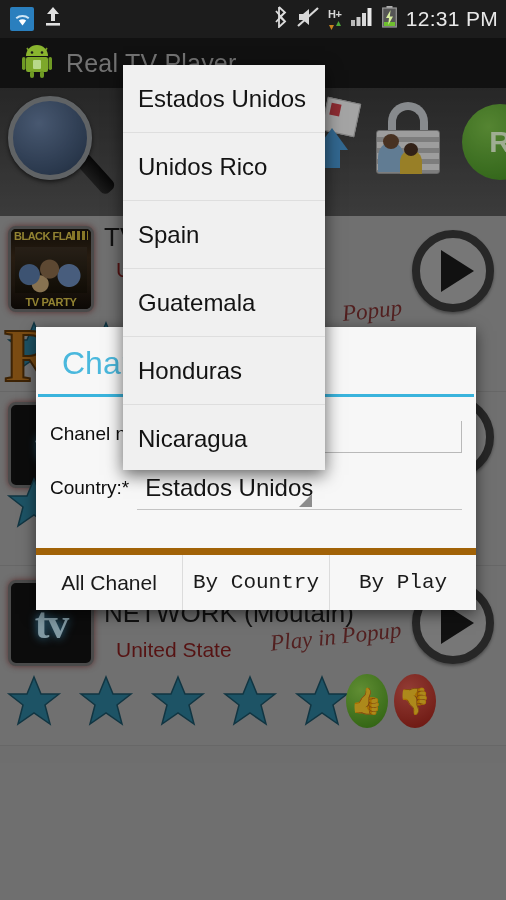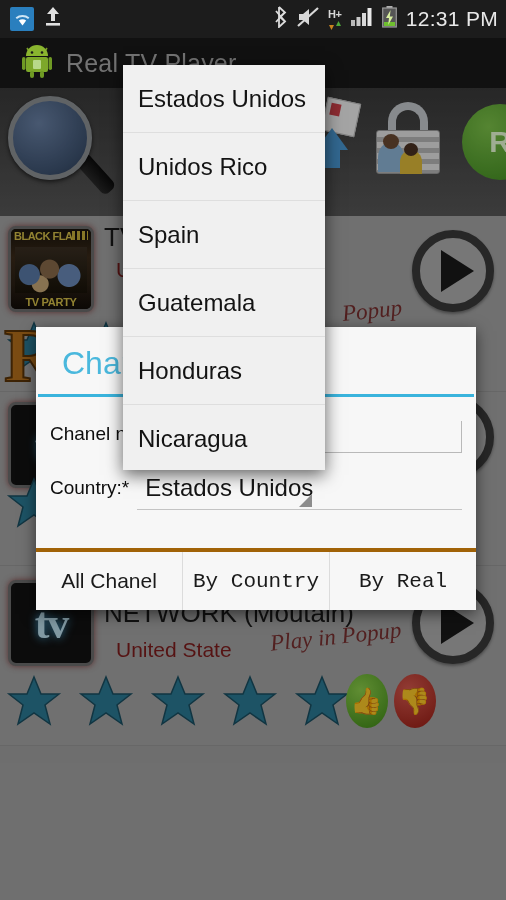"All Chanel" .dlg-buttons { border-top: 4px solid #a16207 -> 7px solid #a16207 }
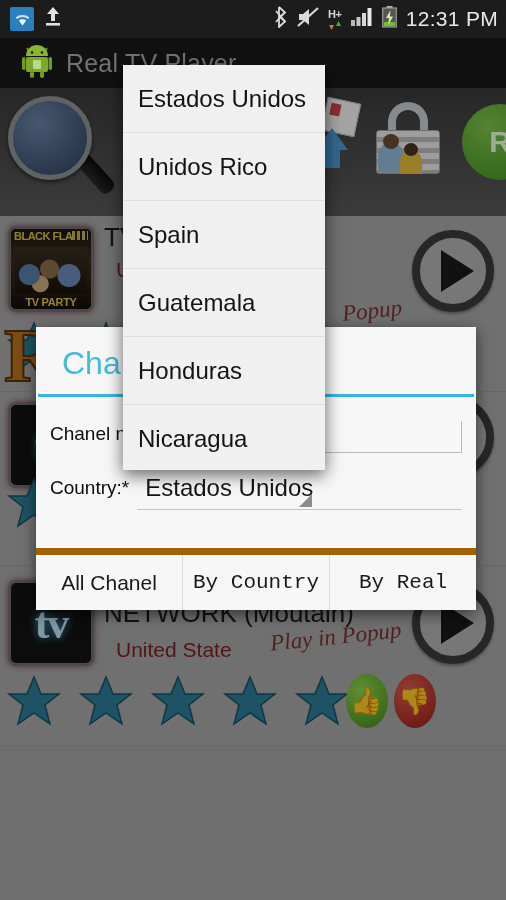"By Real" div.dlg-btn { text: Real -> Play }
